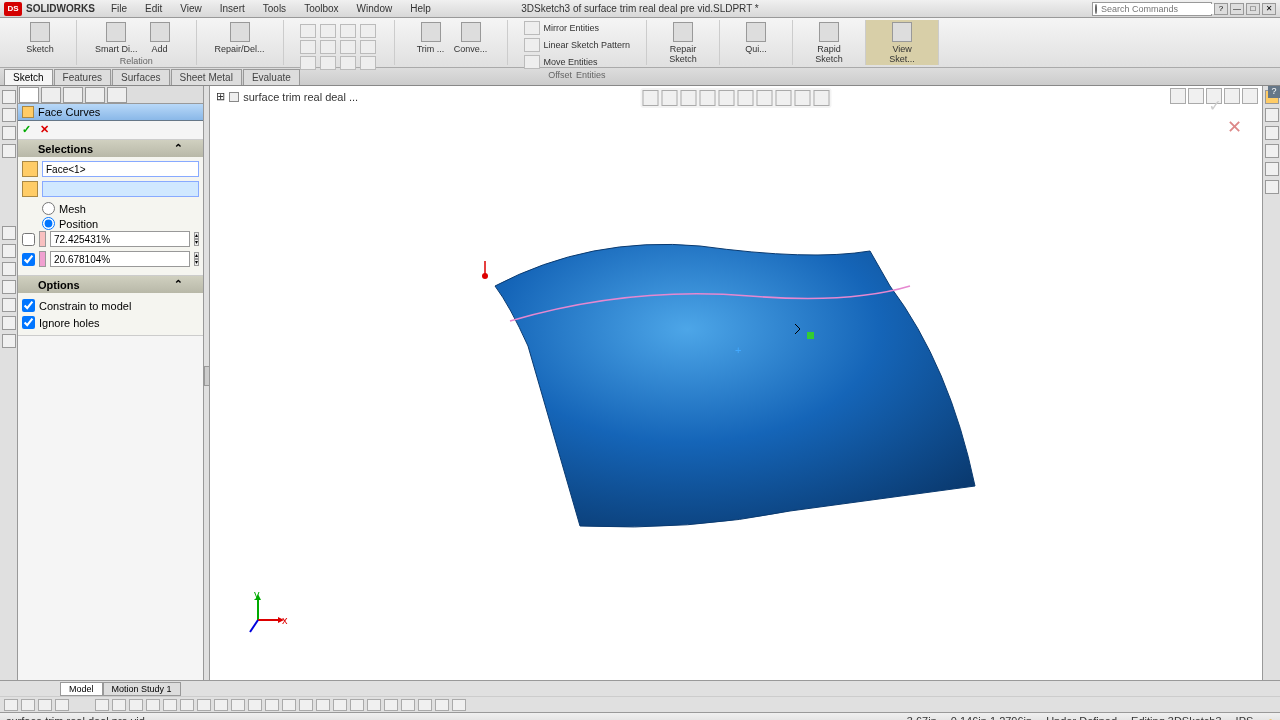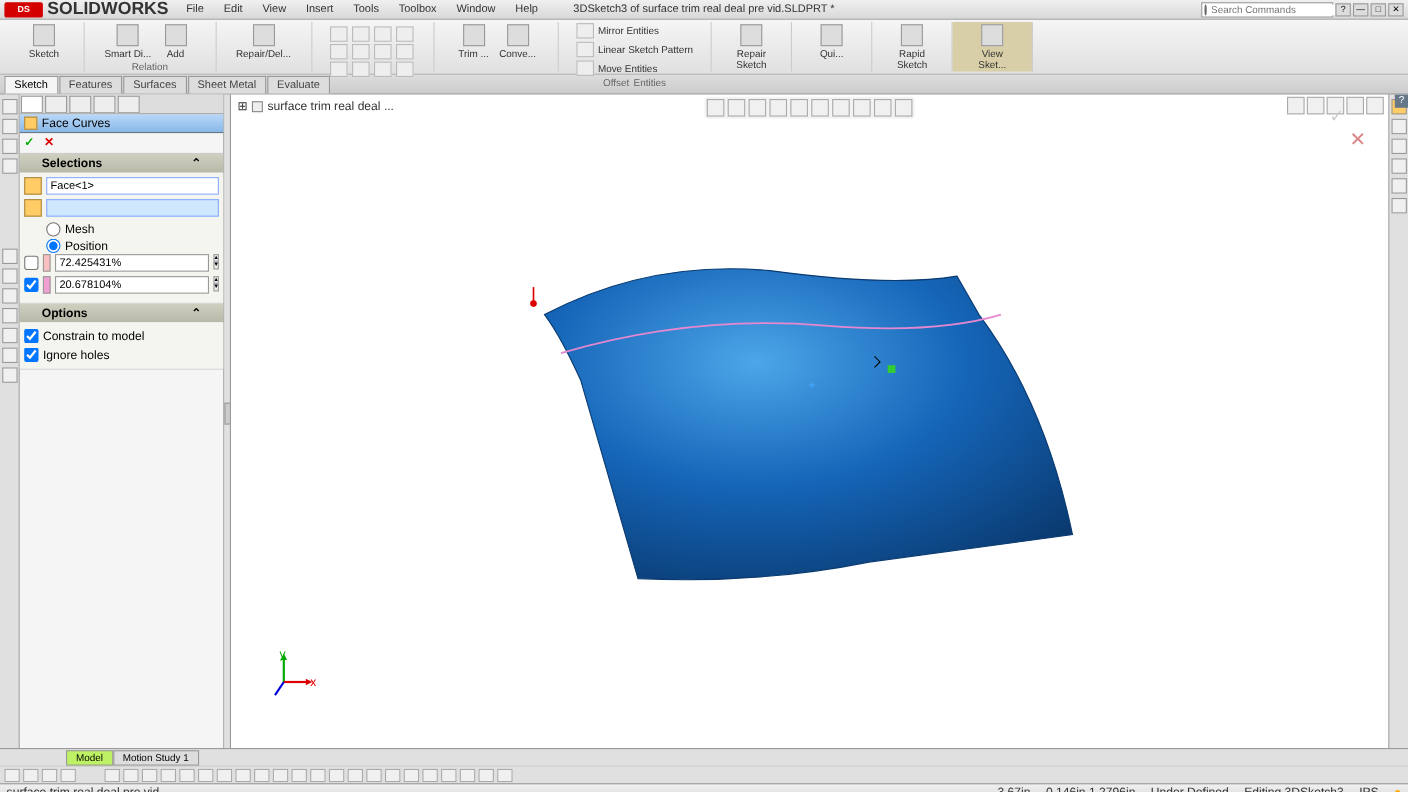"DS" .logo { width: 35px -> 18px }
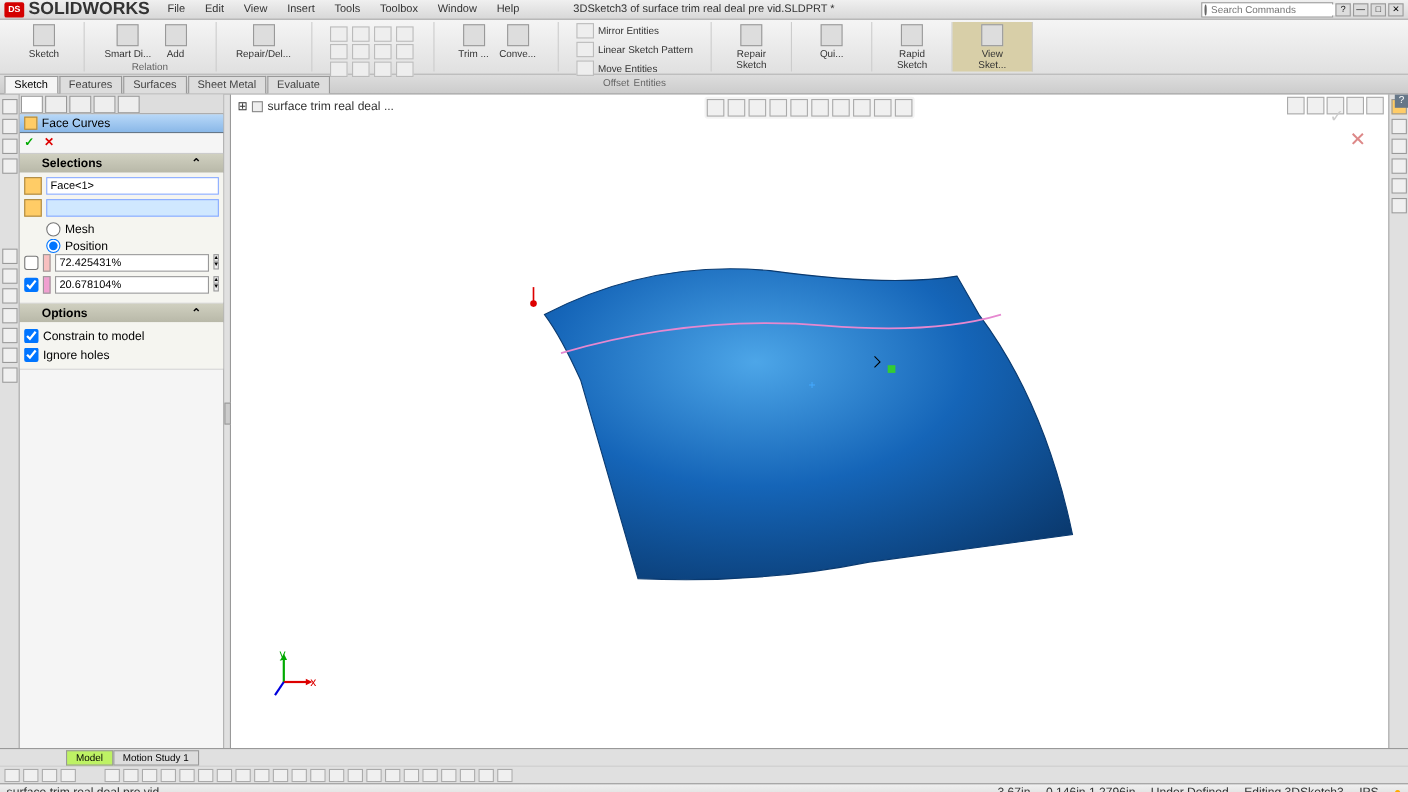"SOLIDWORKS" .app-name { font-size: 16px -> 10px }
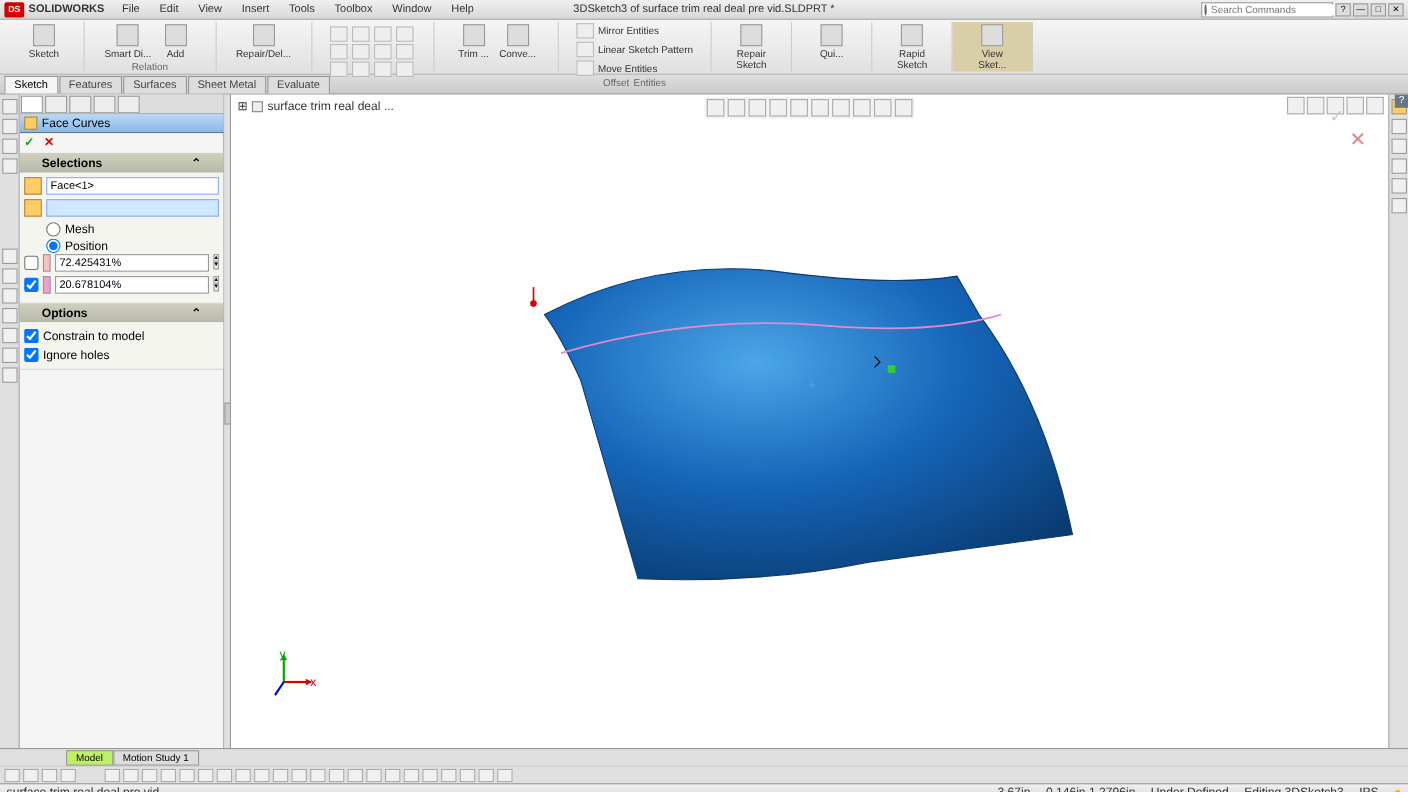"72.425431%" .pm-num { align-items: none -> center }
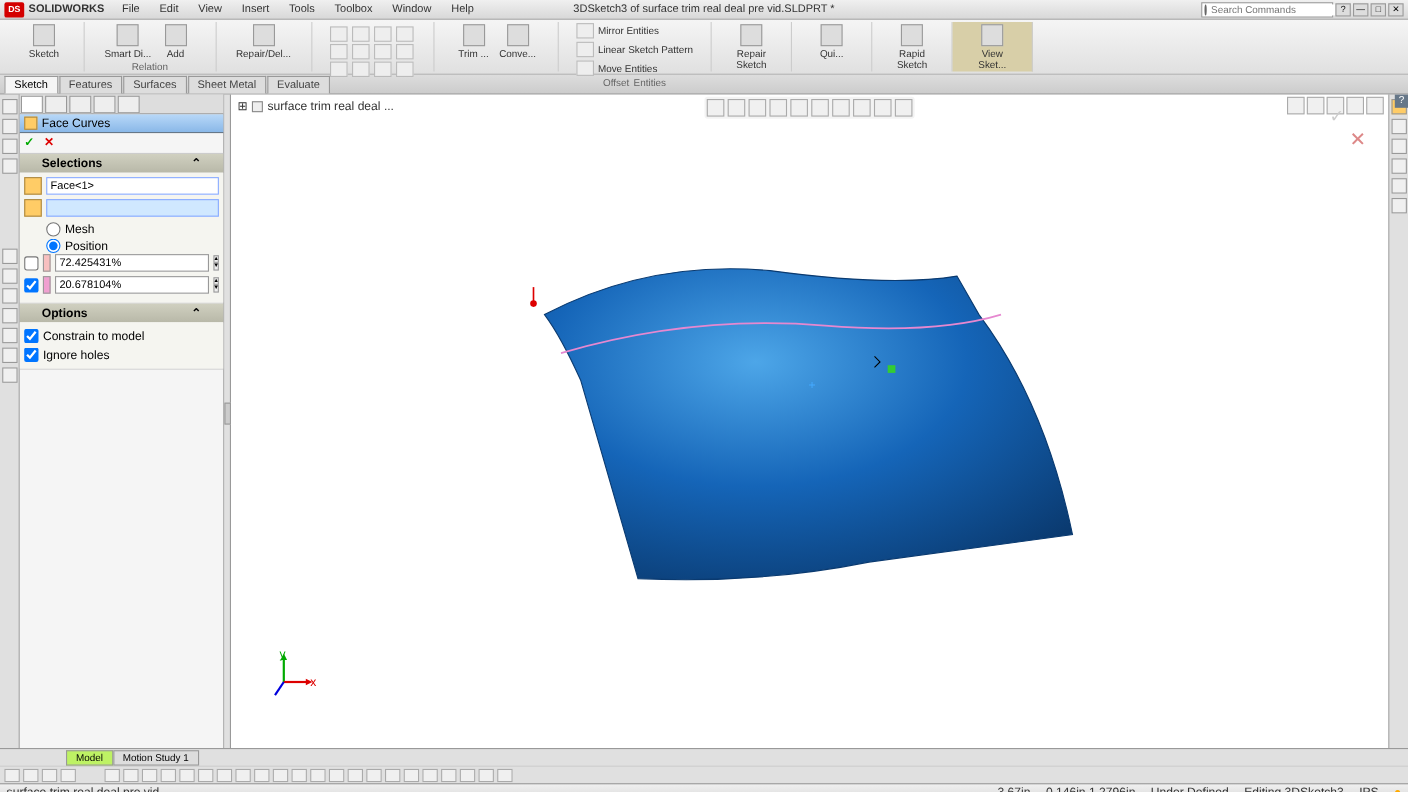"Model" .btab { background: #bef264 -> #ffffff }
